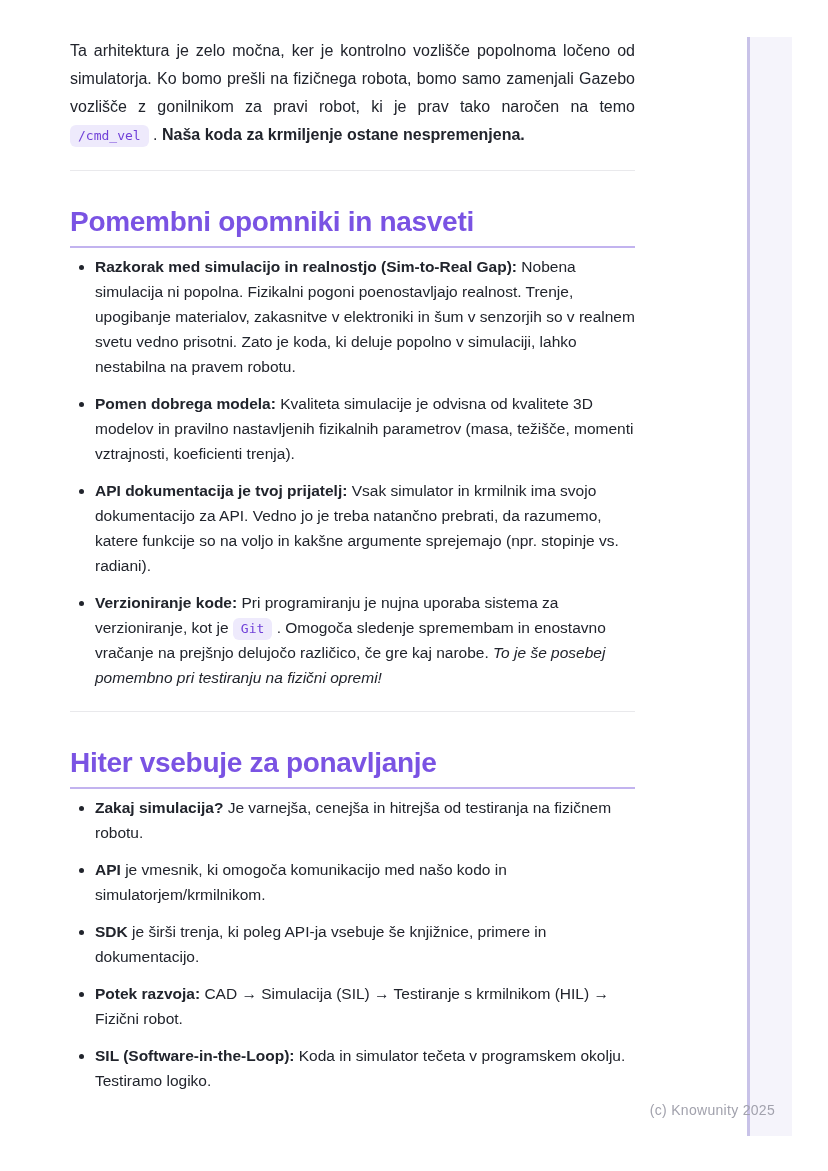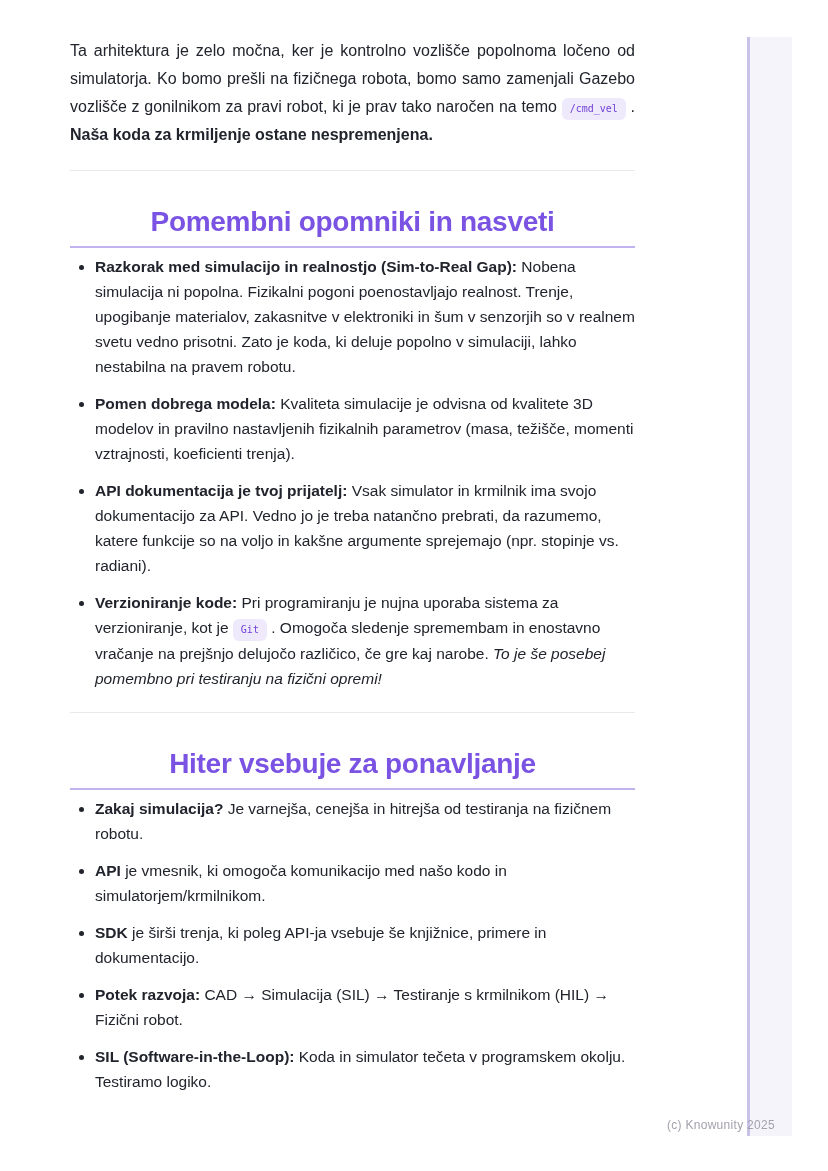"/cmd_vel" .seg-code { font-size: 10px -> 13px }
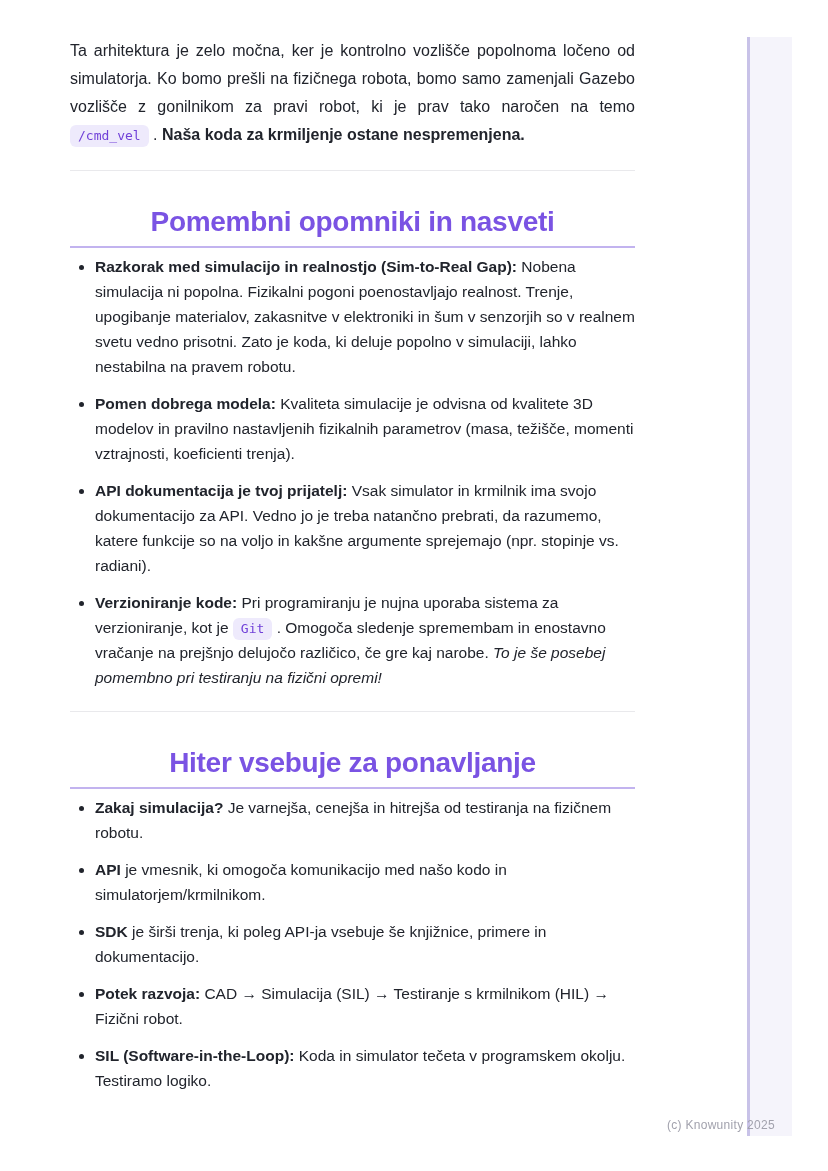"Pomembni opomniki in nasveti" .section-title { text-align: center -> none }
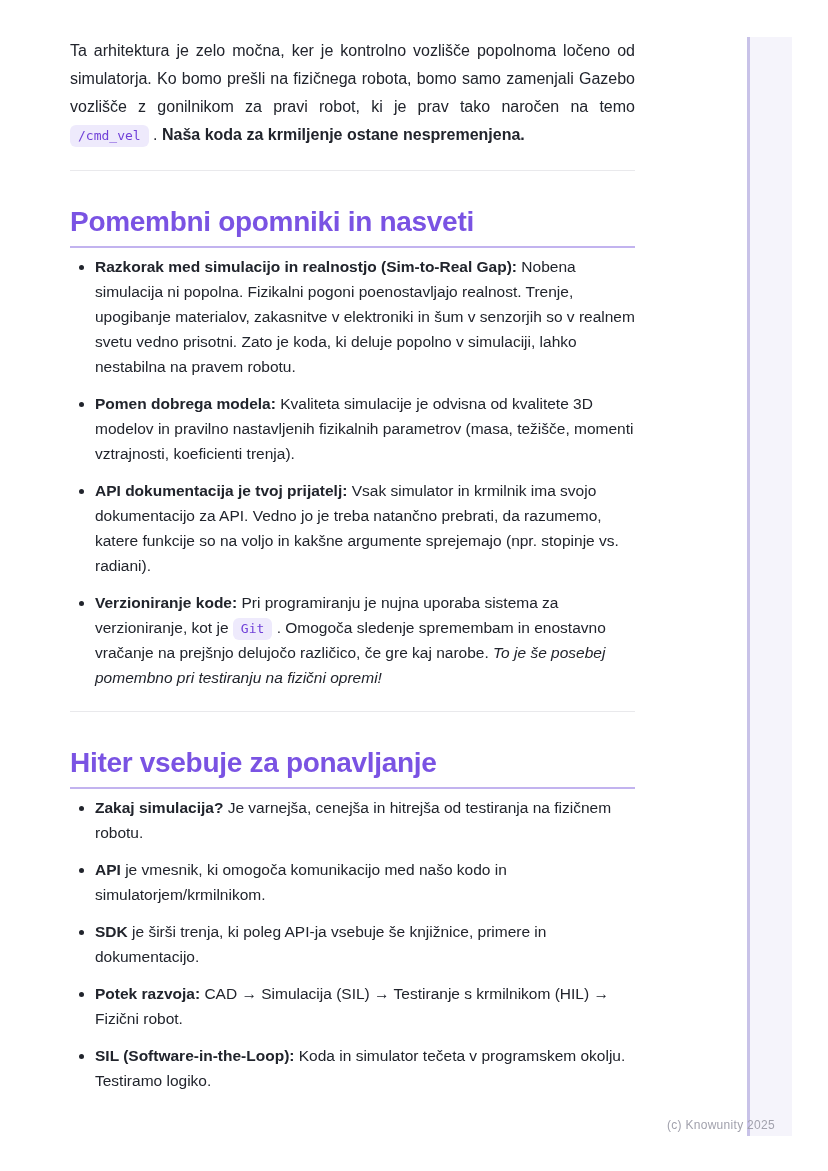"(c) Knowunity 2025" .footer-credit { font-size: 12px -> 14px; margin-top: 16px -> none }
